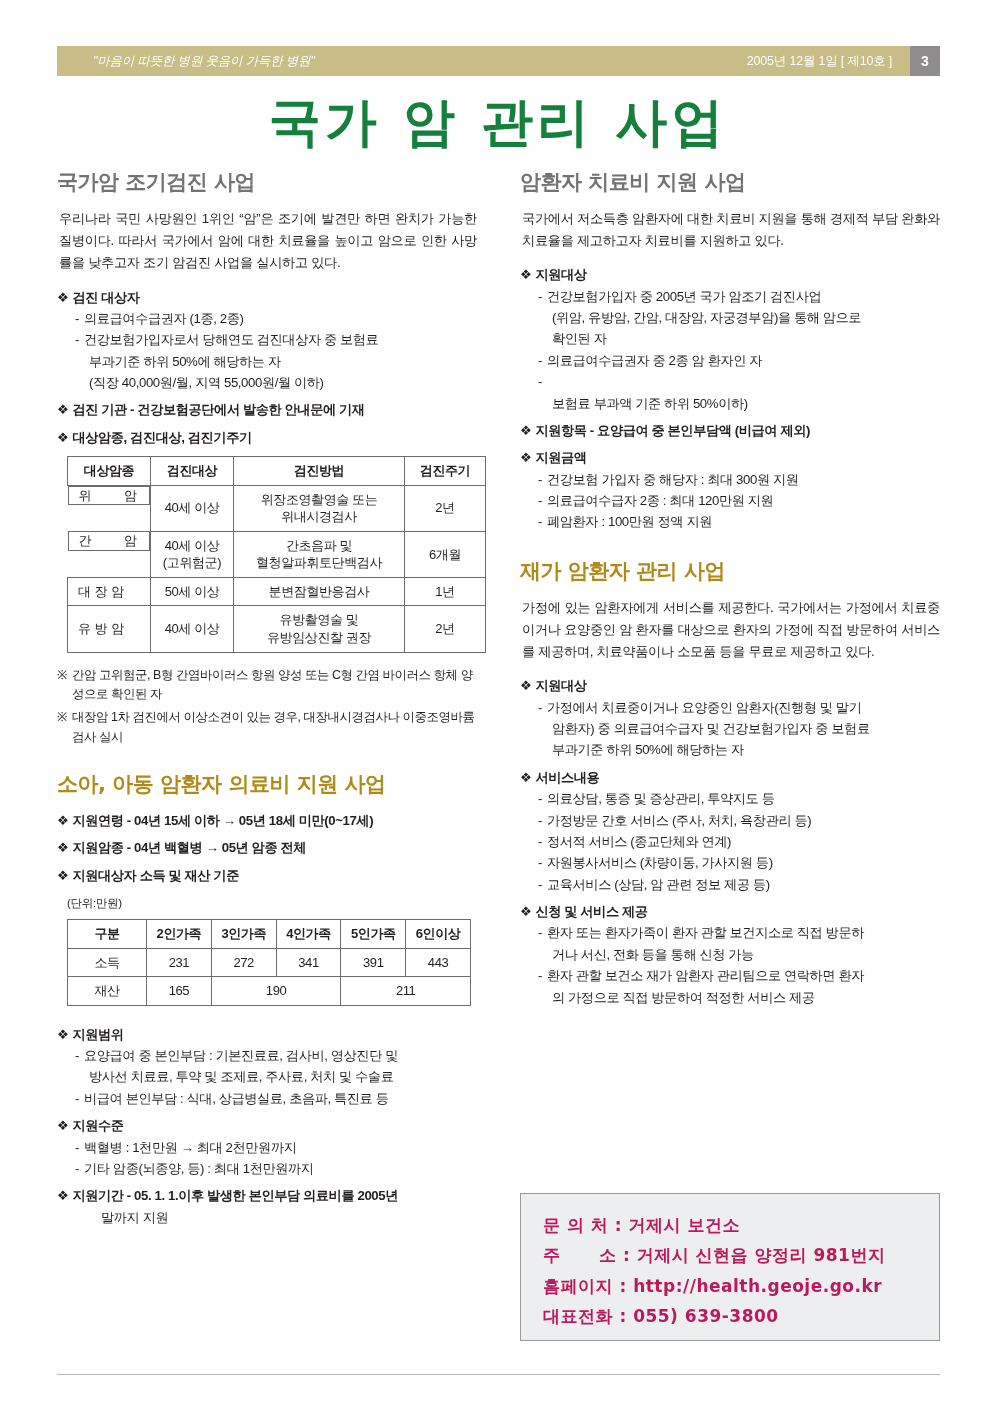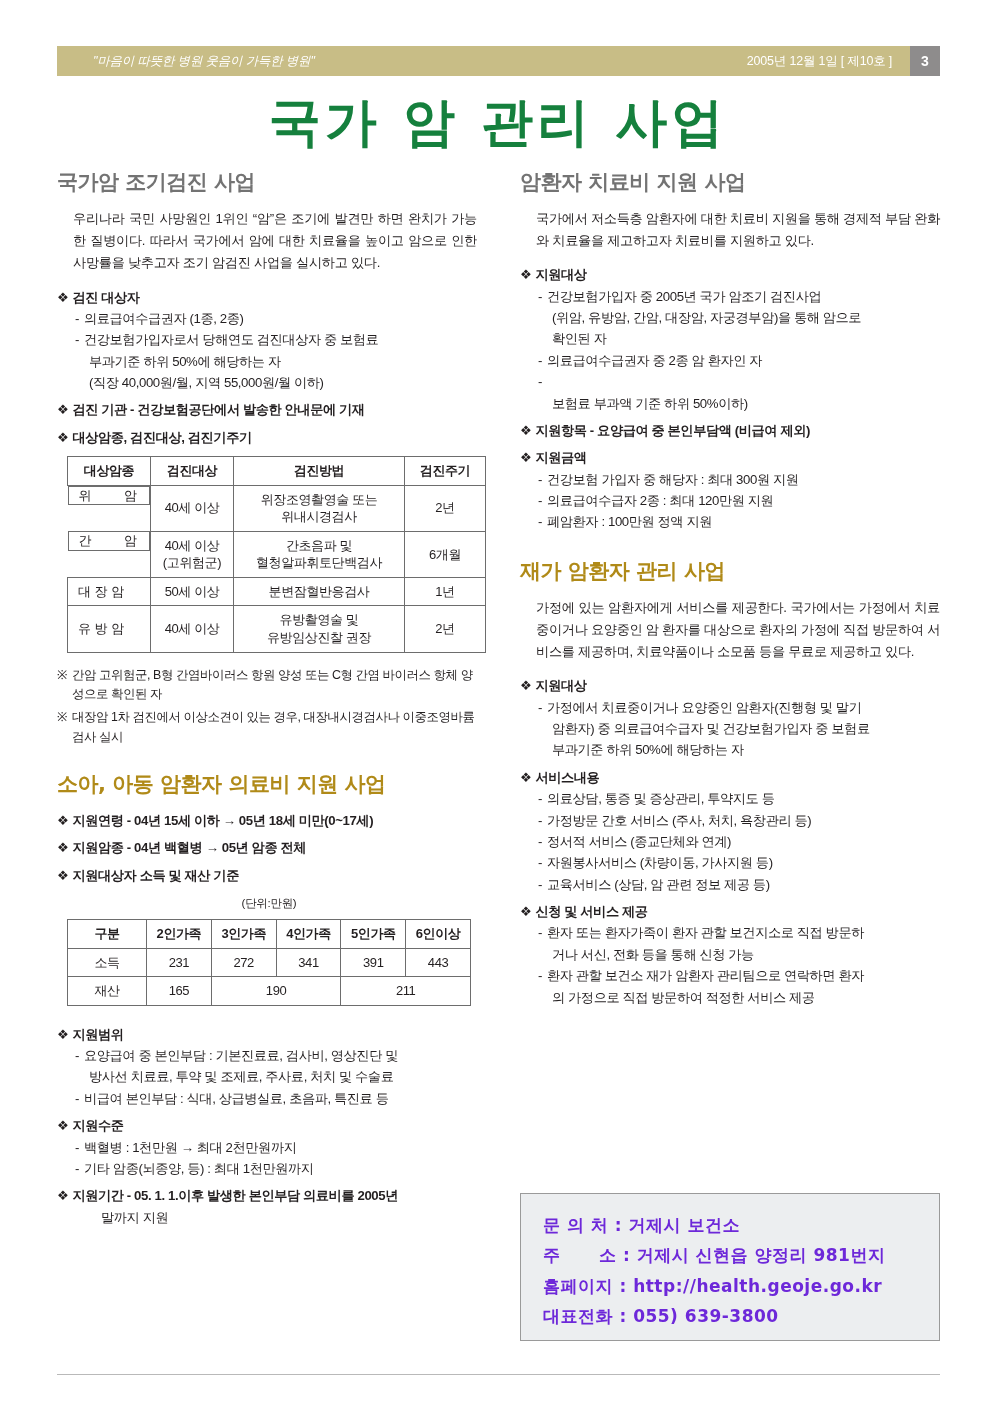"우리나라 국민 사망원인 1위인 “암”은" p.body { margin: 0 0 12px 16px -> 0 0 12px 2px }
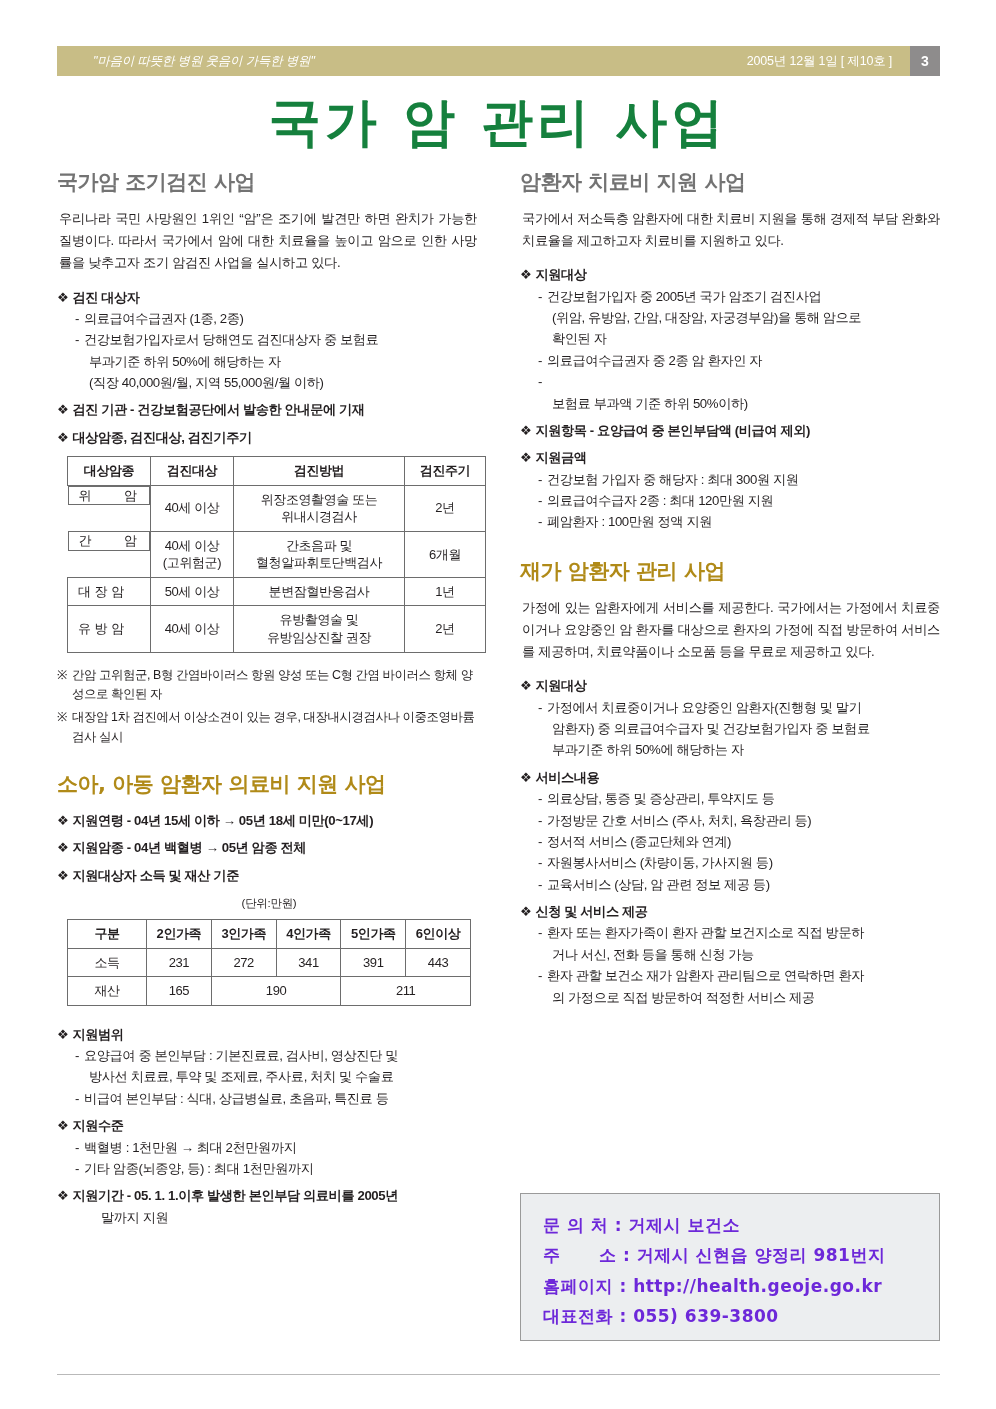"(단위:만원)" .unitnote { text-align: center -> left }
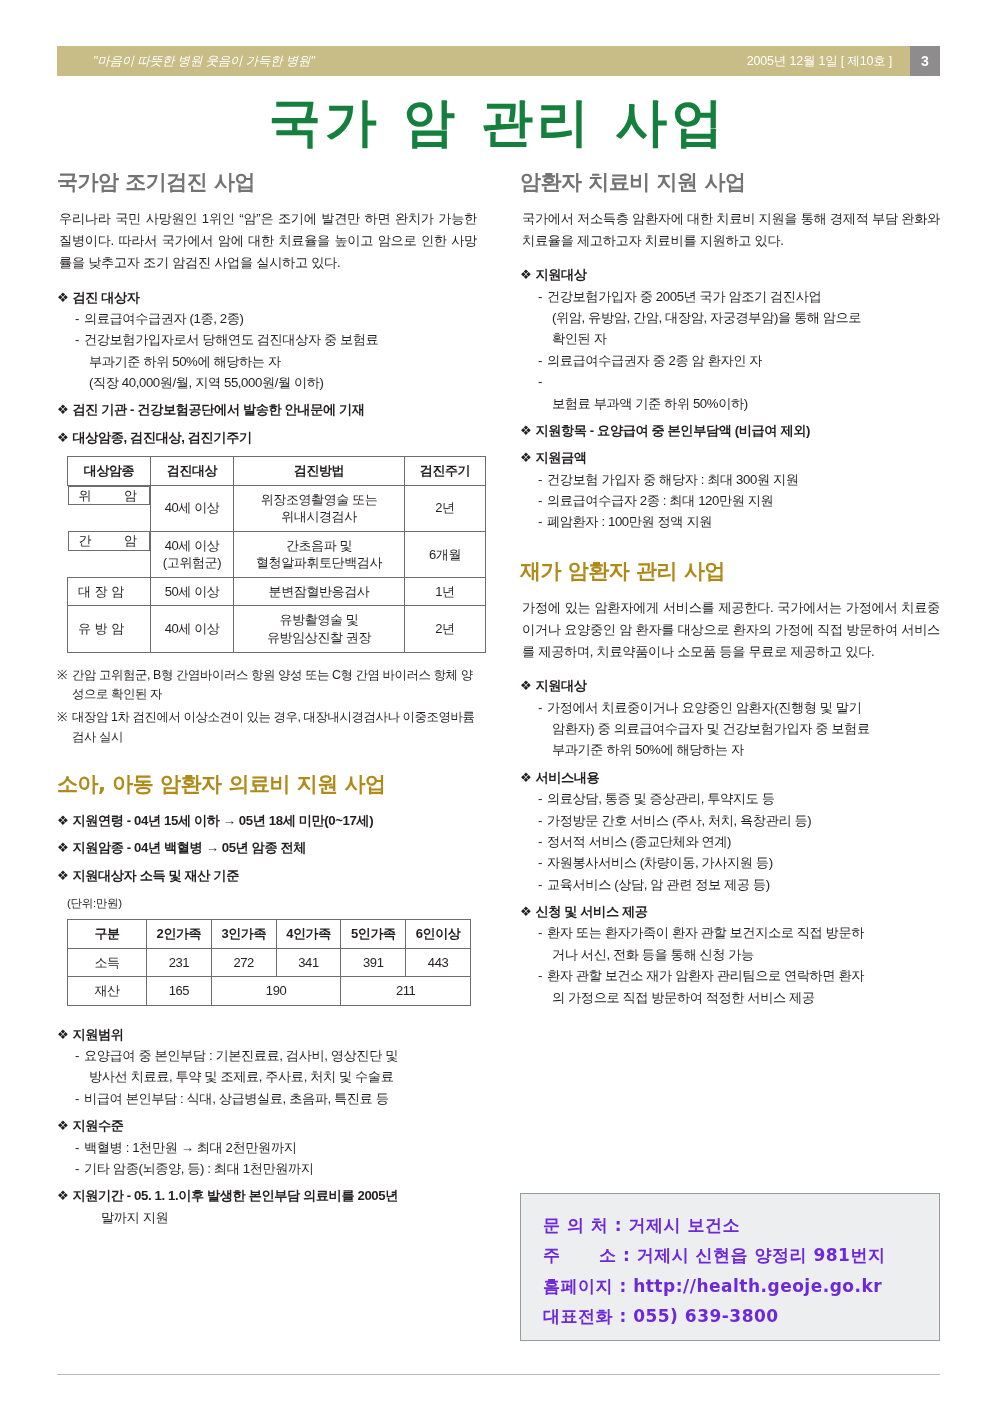"문 의 처 : 거제시" .contact .line { color: #6d28d9 -> #be185d }
